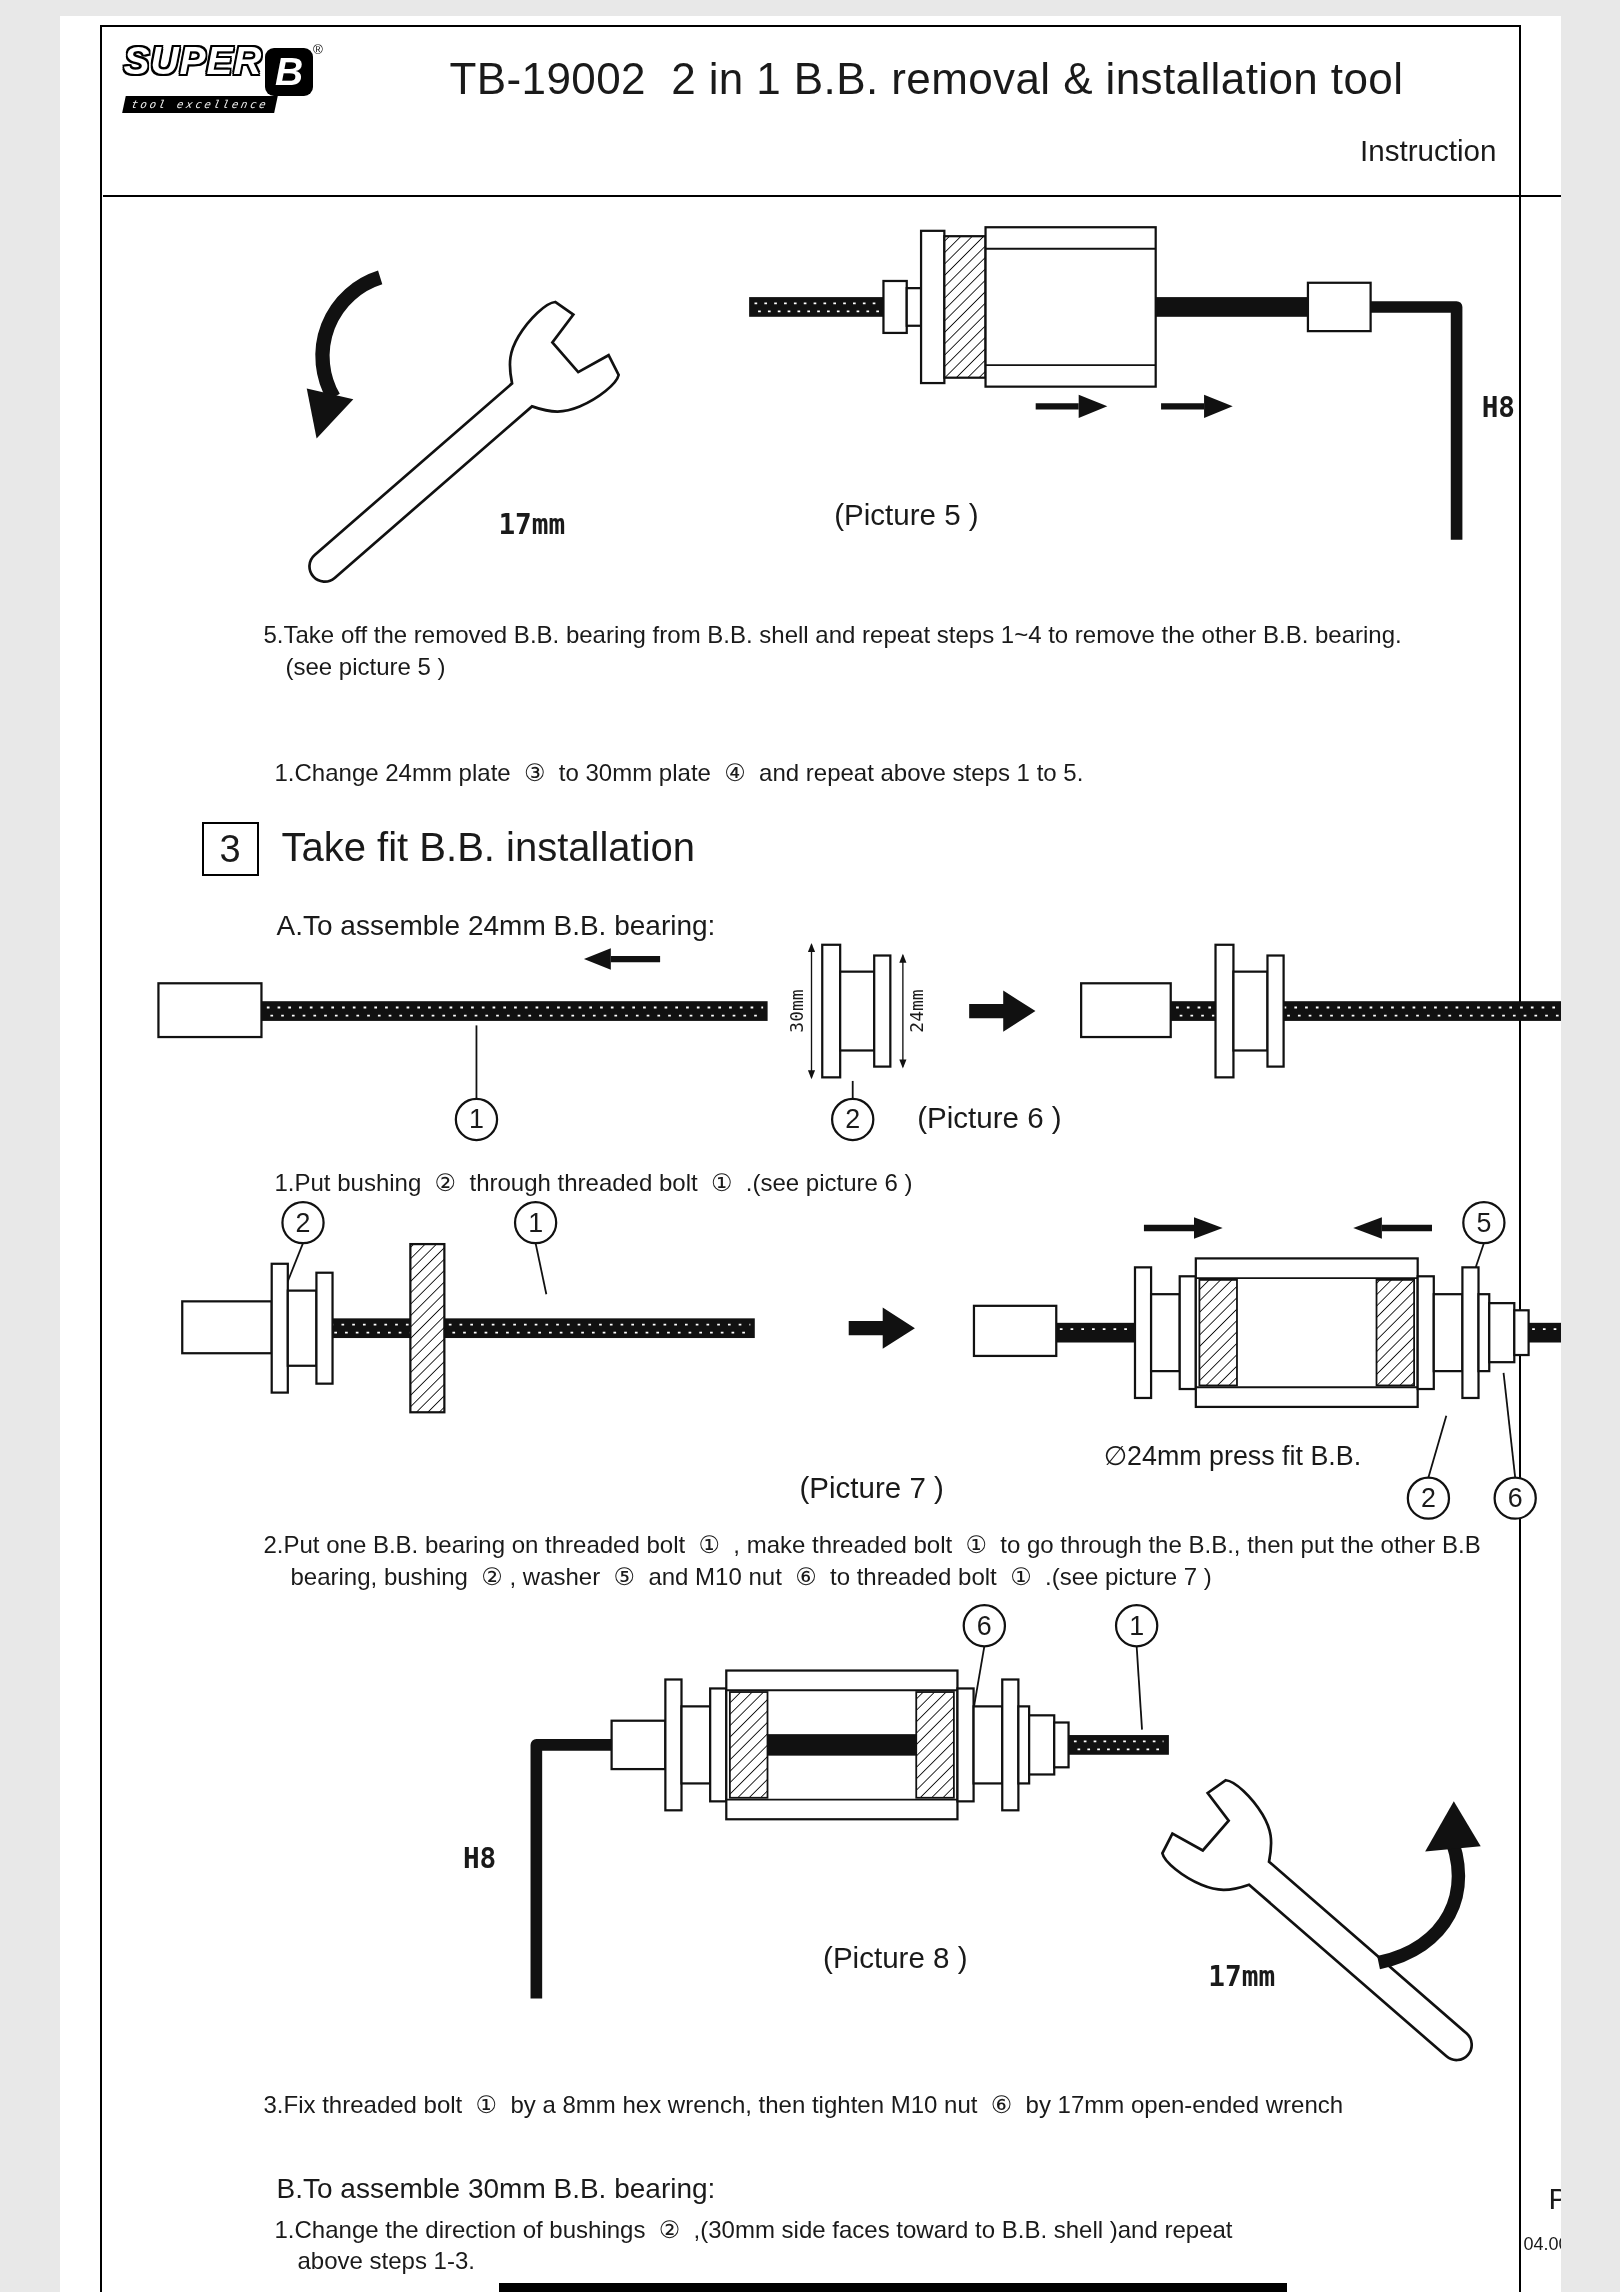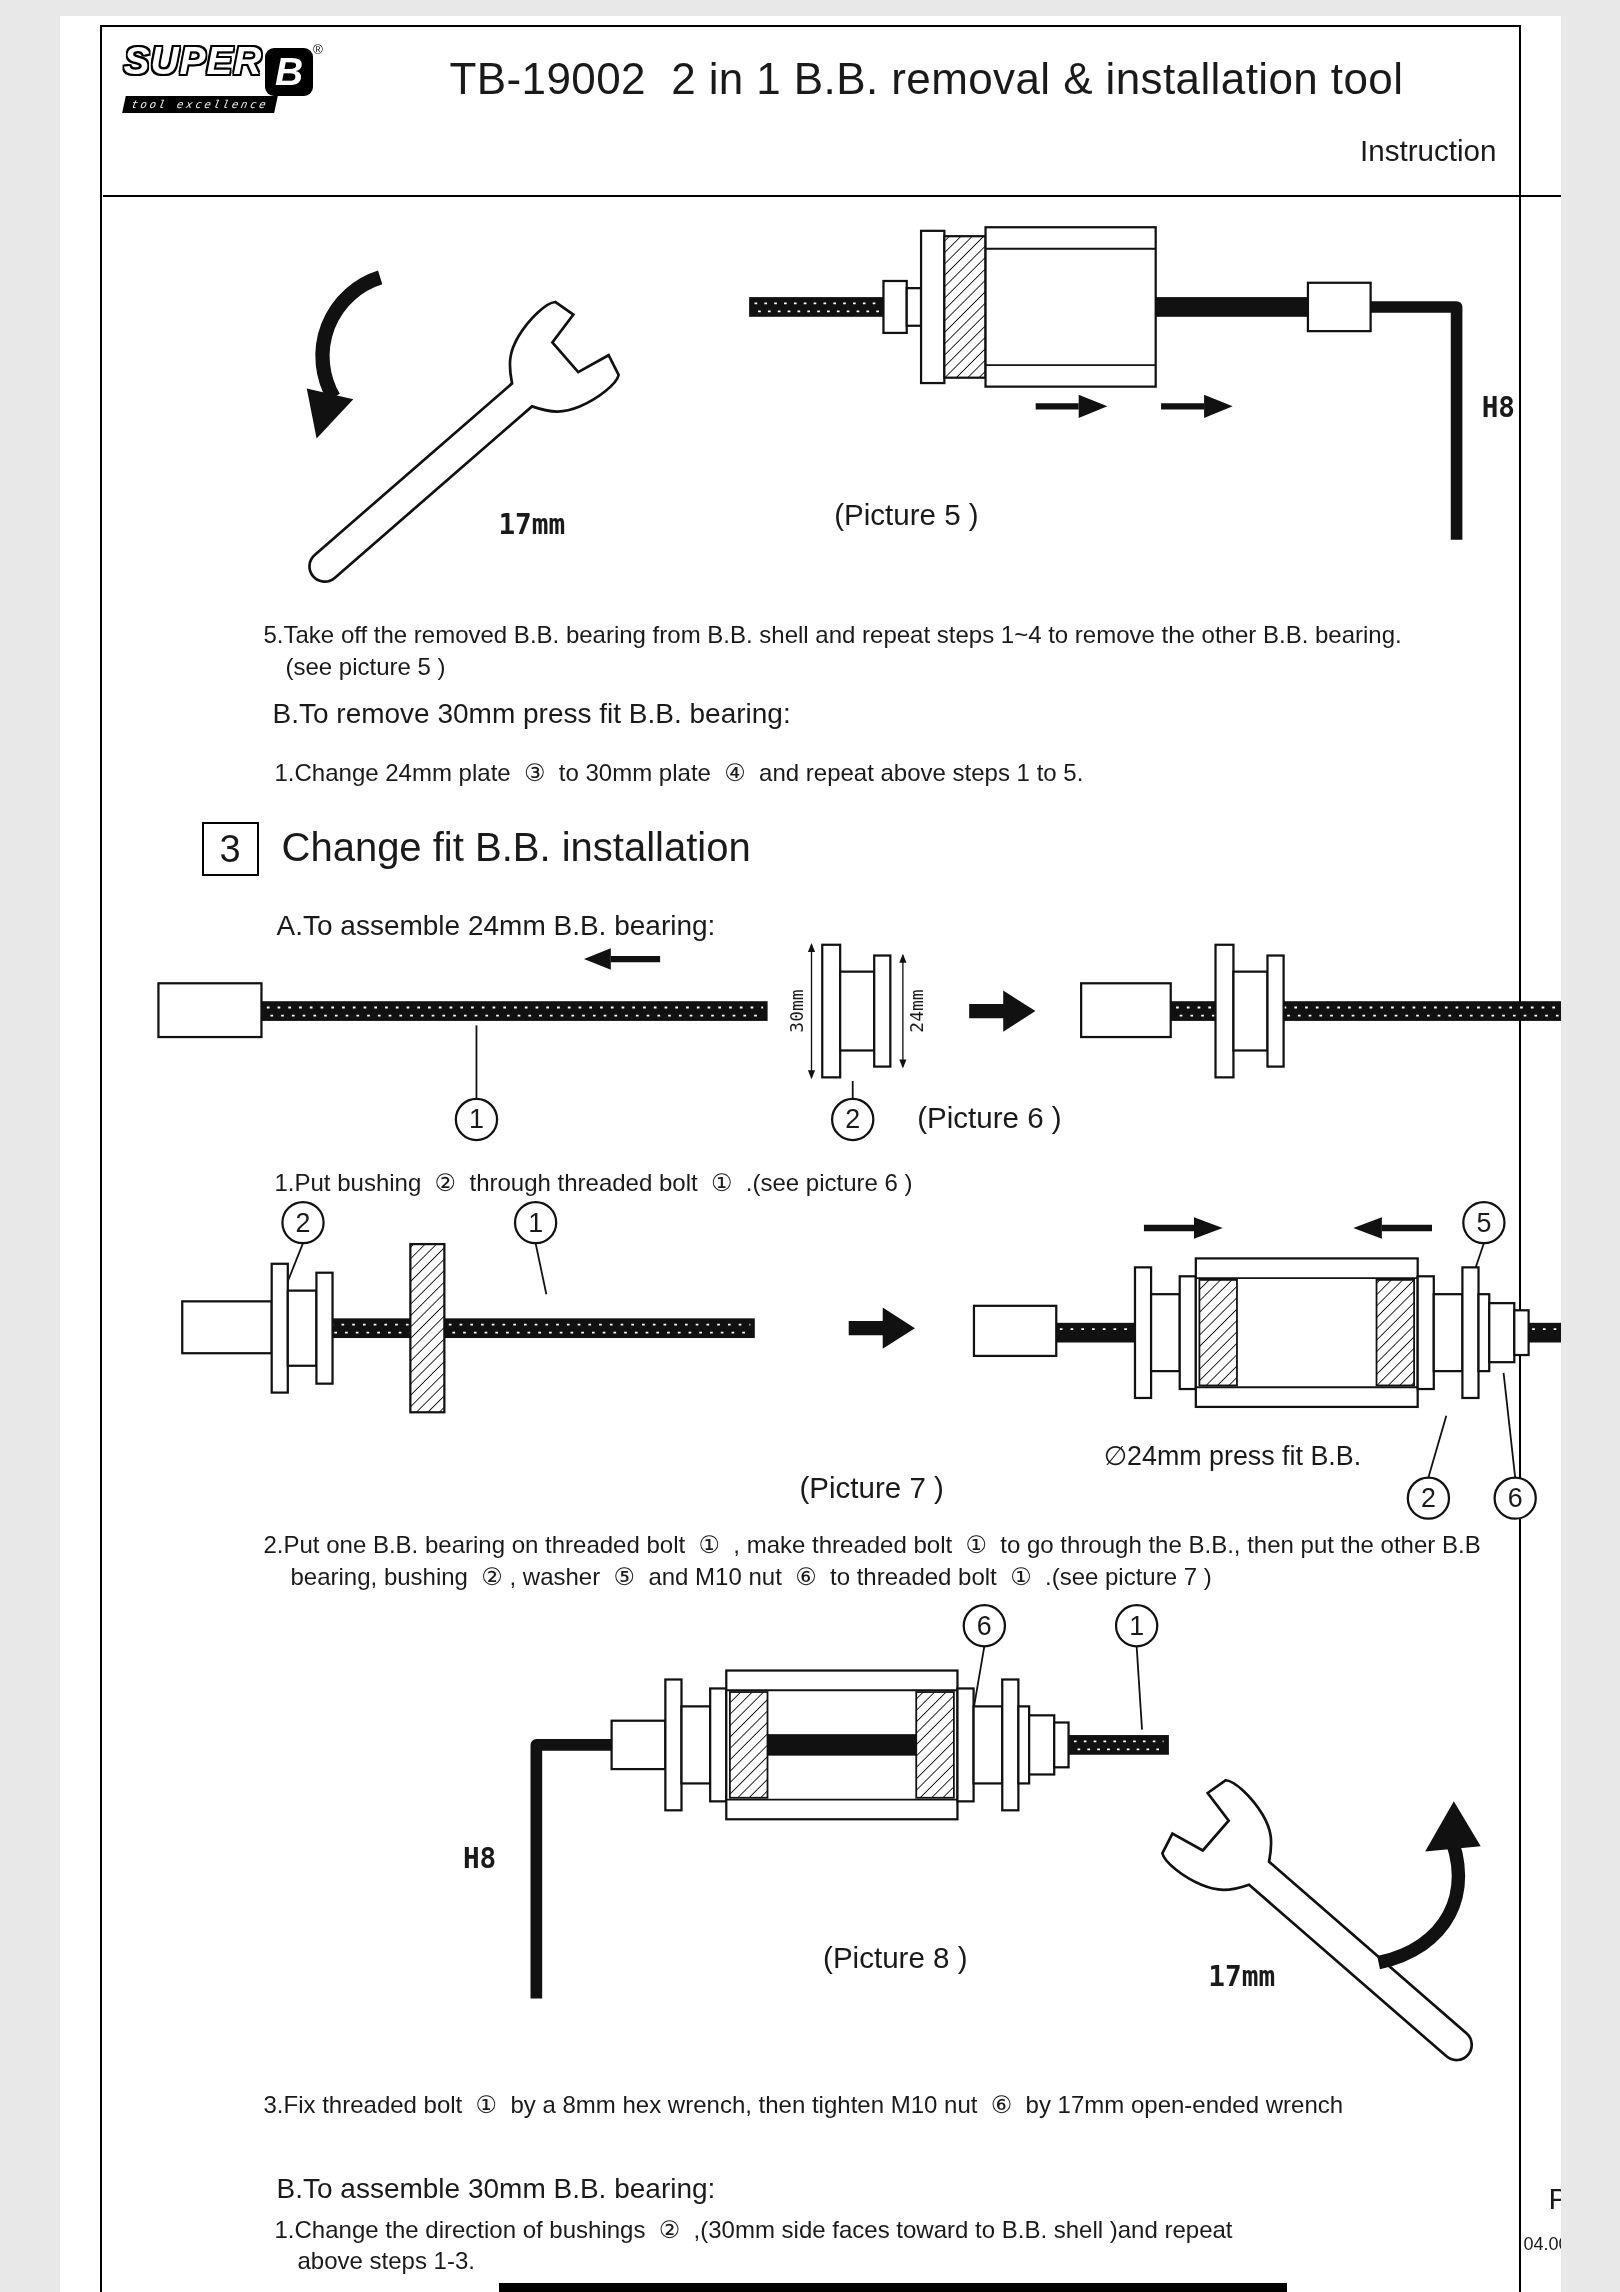"B.To remove 30mm press fit" div.t { html: <div>B.To remove 30mm press fit B.B. bearing:</div> -> none }
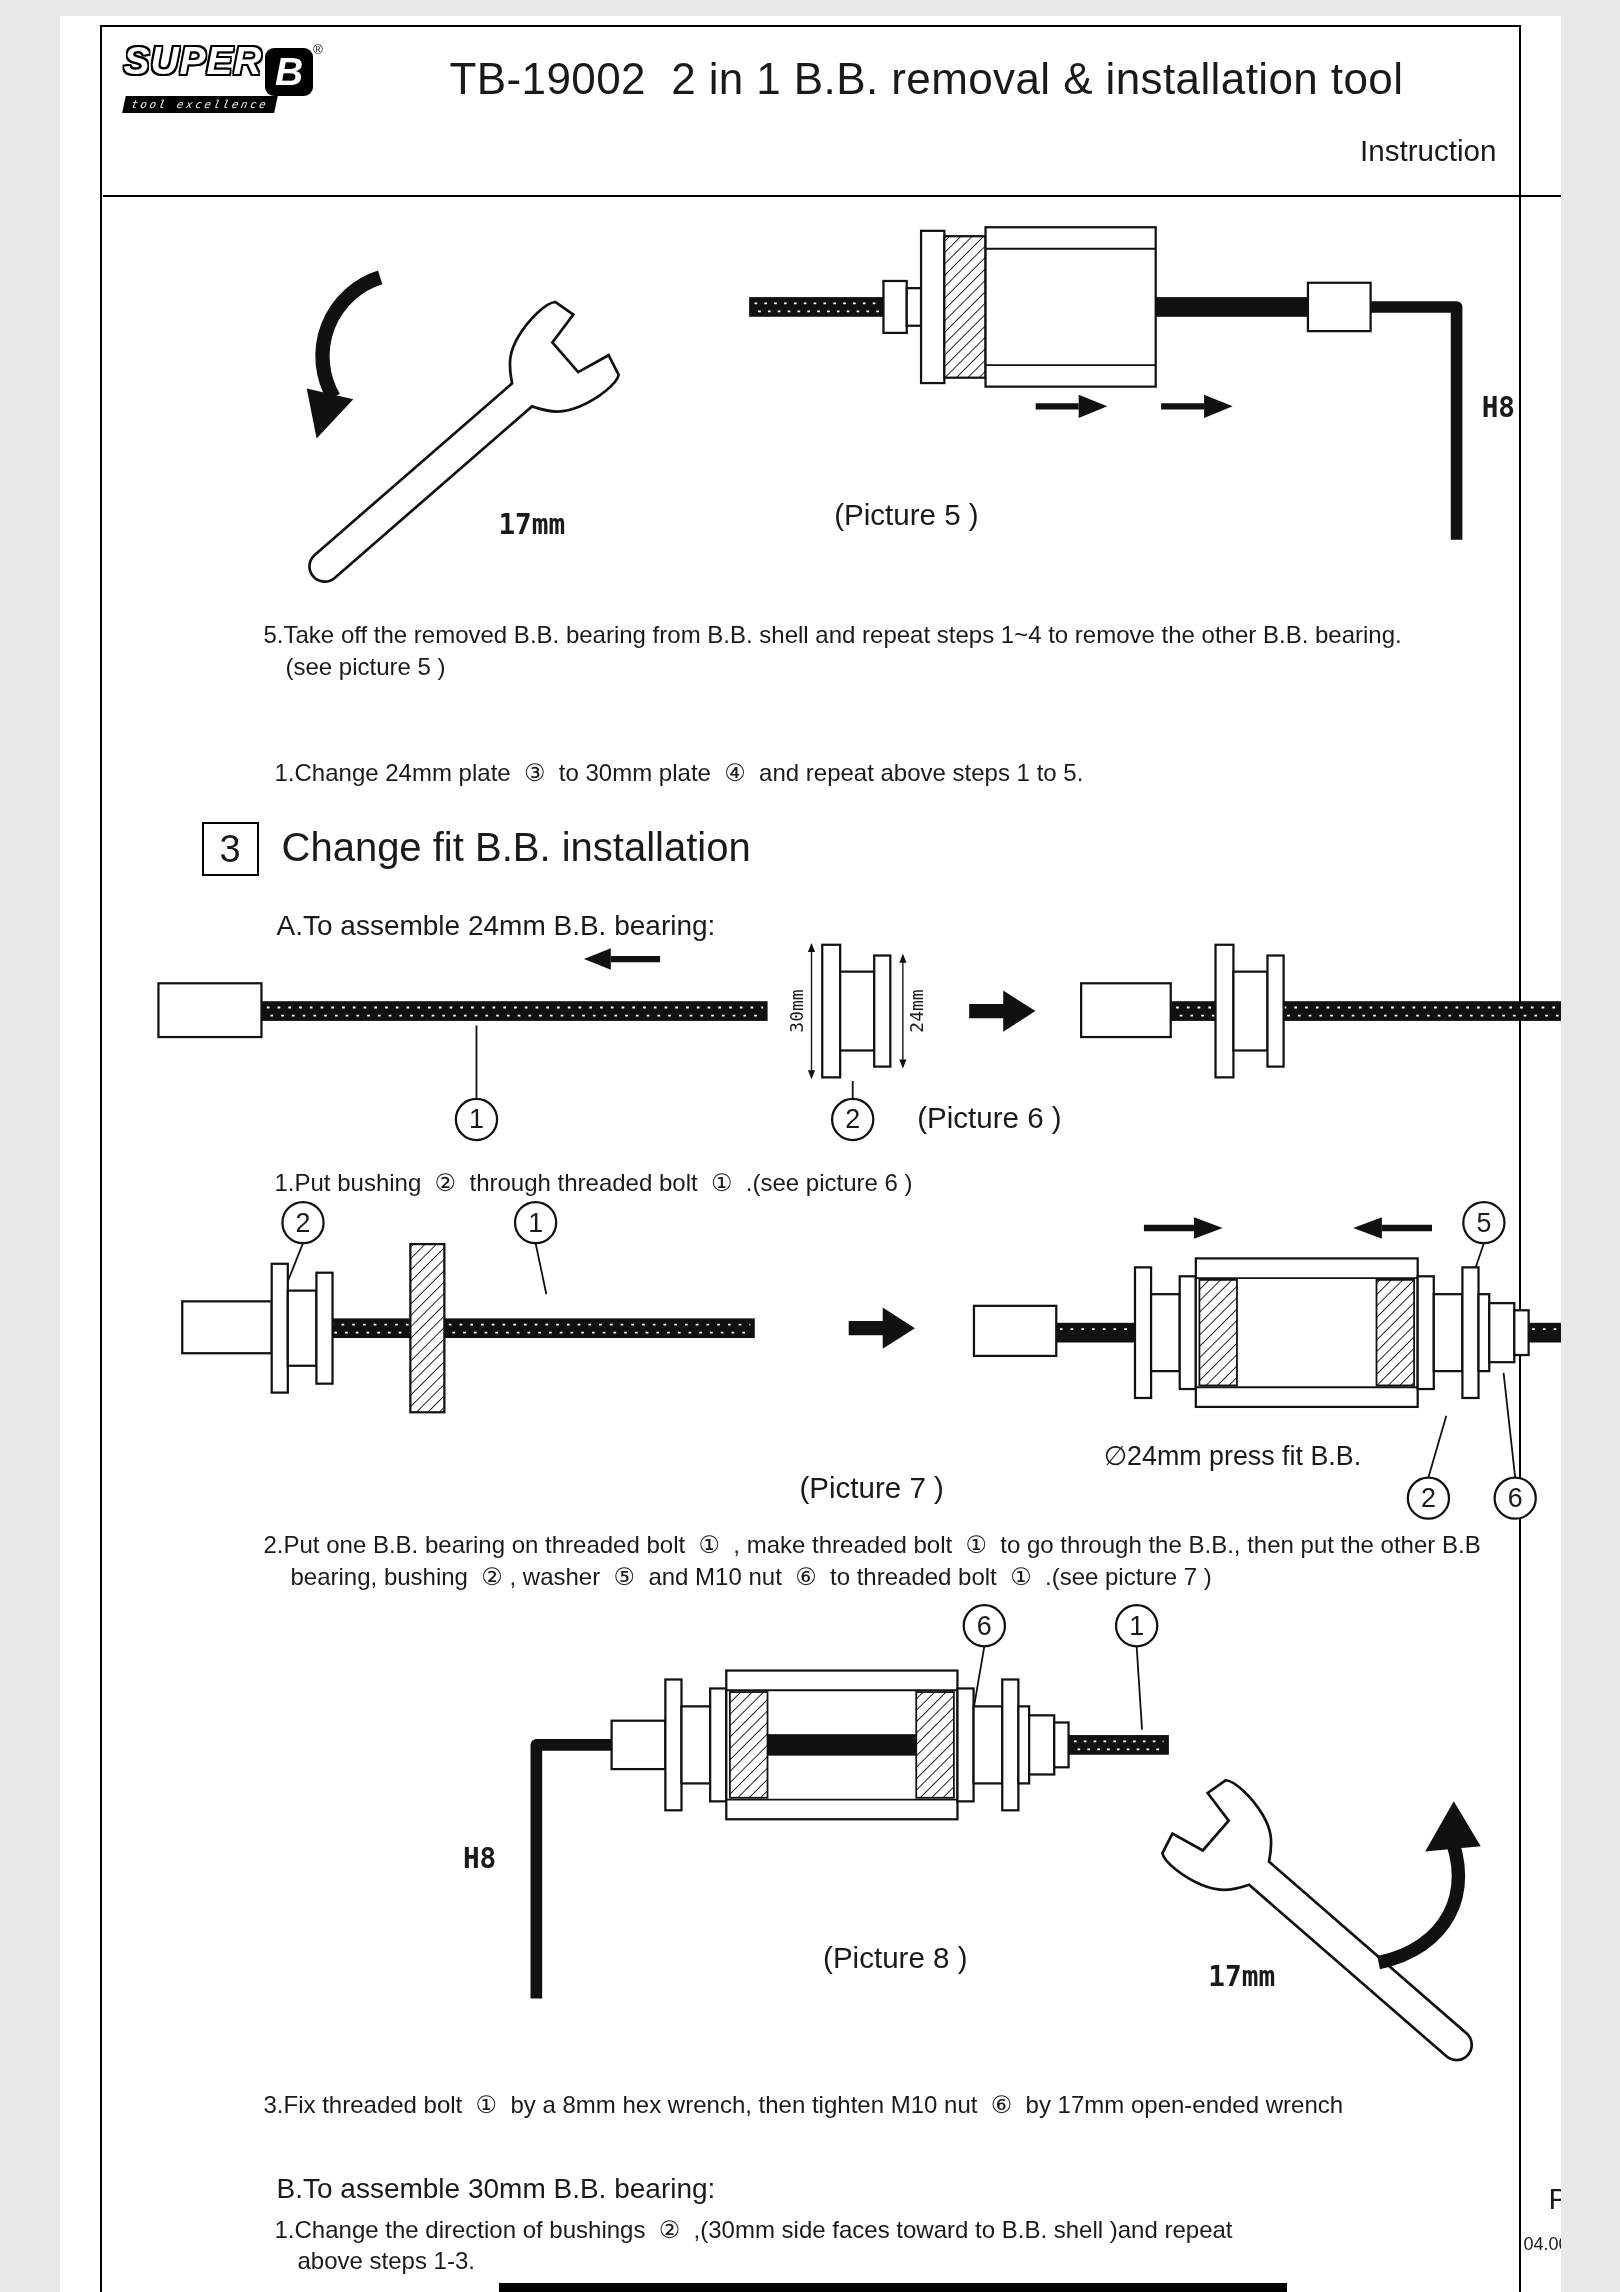"Change fit B.B. installation" div.t { text: Change -> Take }
